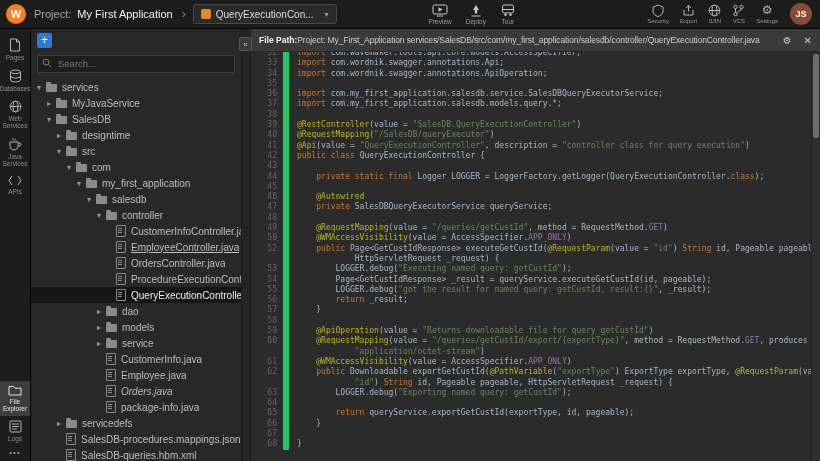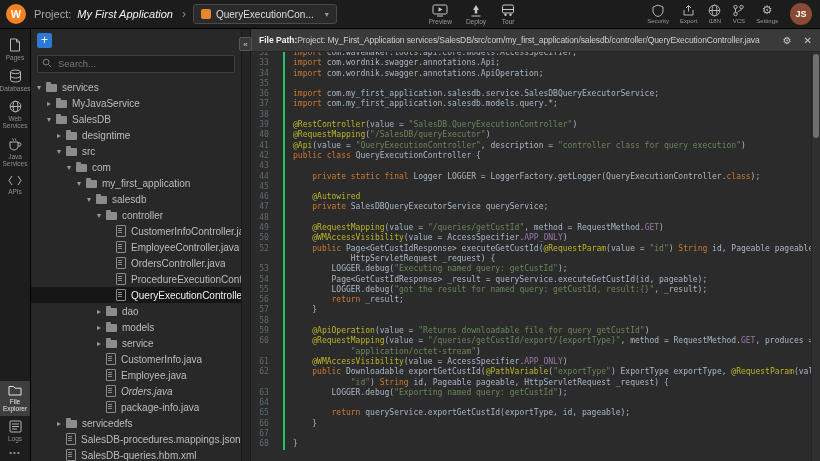"My First Application" .proj-n { font-style: italic -> none }
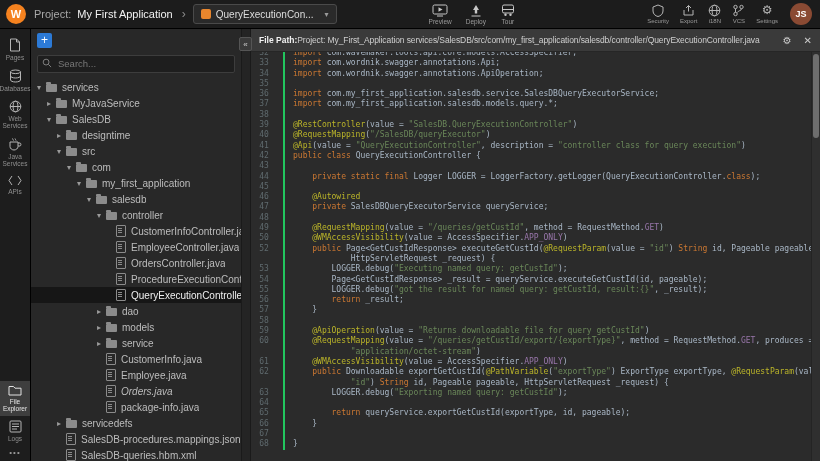"32" .ln { border-right: 2px solid #22c55e -> 6px solid #22c55e; text-align: center -> right }
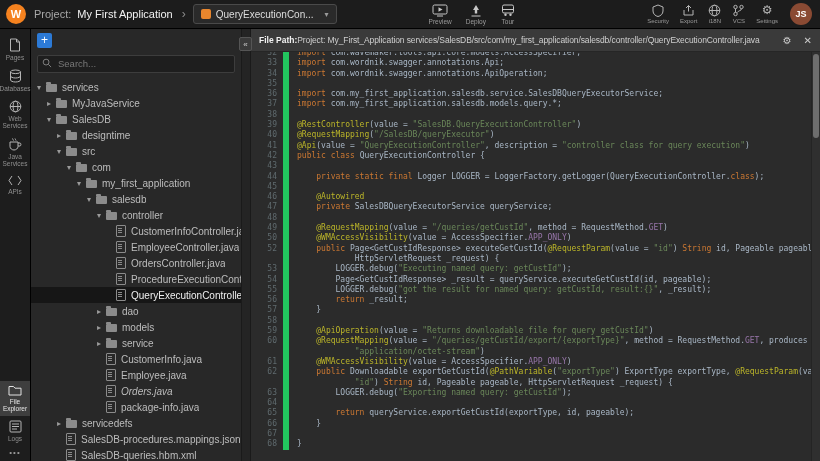"EmployeeController.java" div.tree-row { text-decoration: none -> underline }
